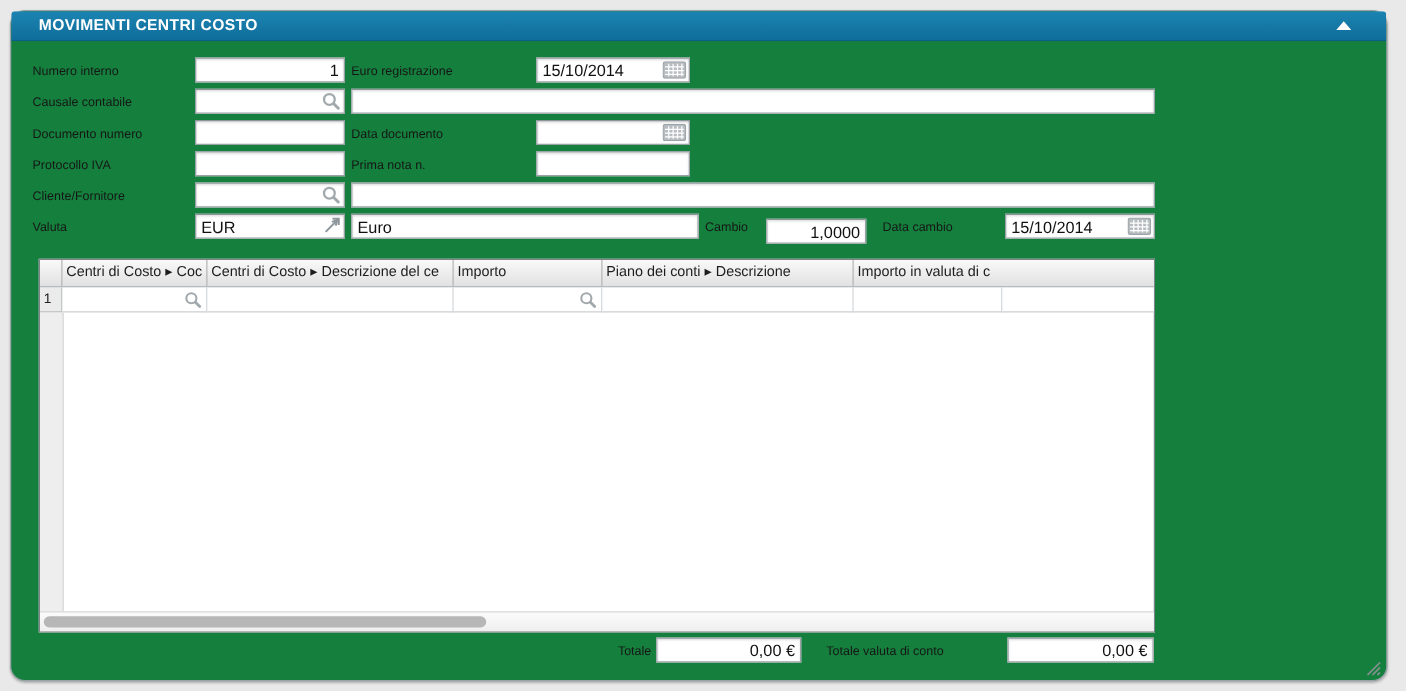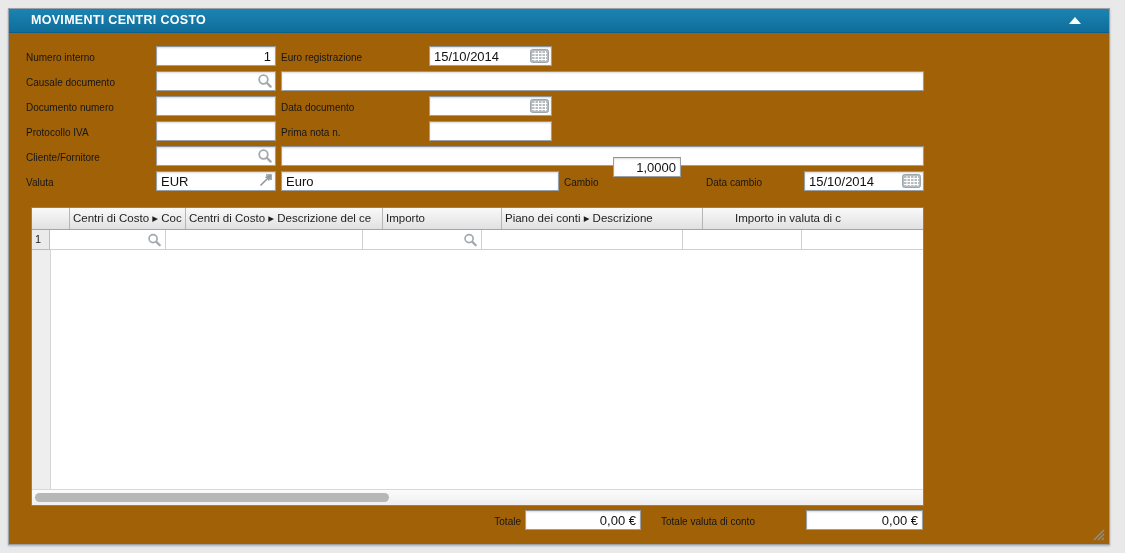"MOVIMENTI CENTRI COSTO" .panel { background: #a16207 -> #15803d; border-radius: 0 -> 12px }
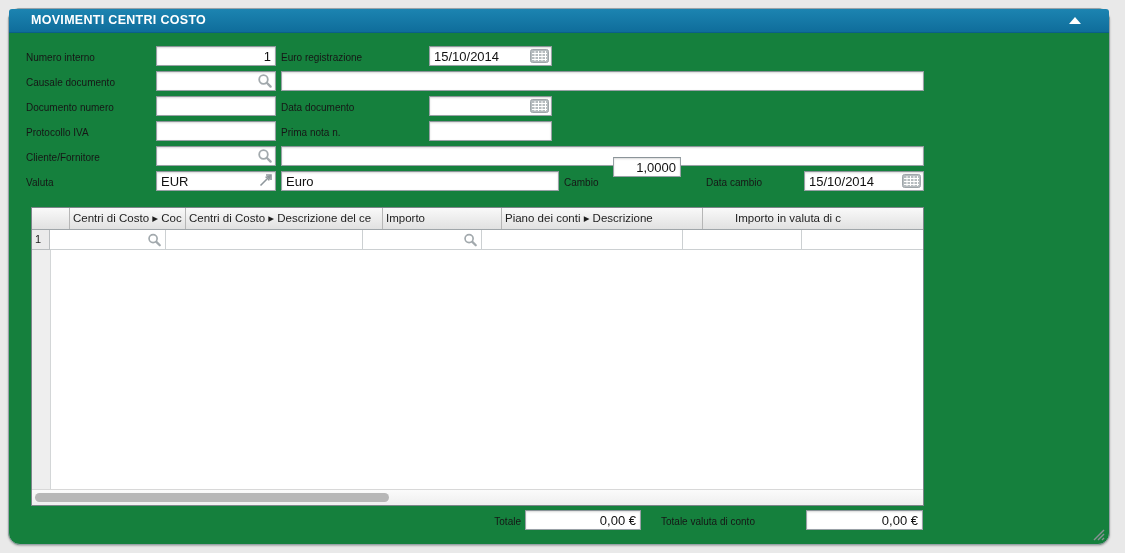"Causale documento" span.lbl { text: documento -> contabile }
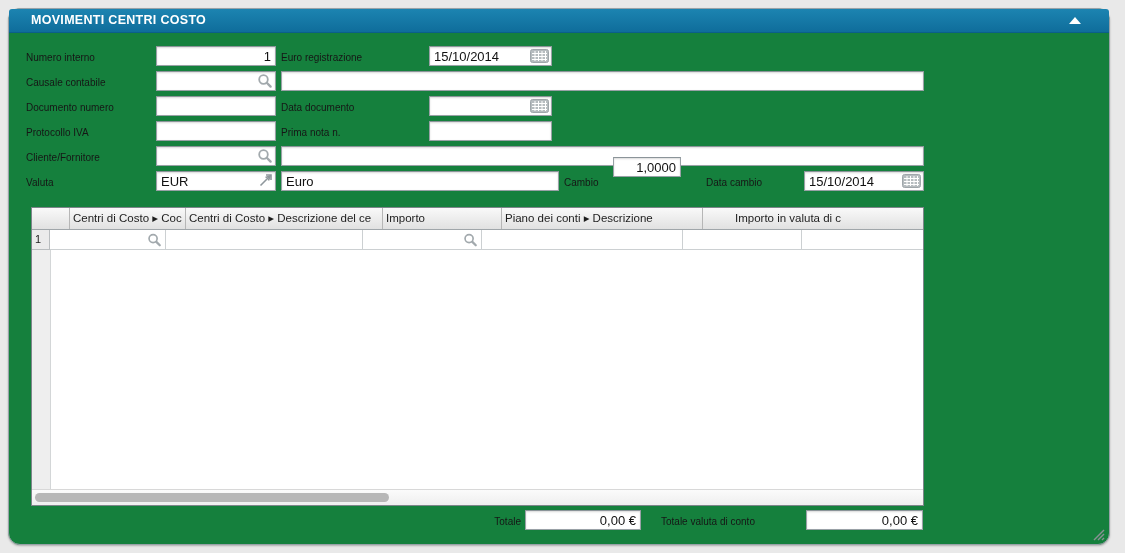"1,0000" div.fld { top: 148px -> 166px; width: 68px -> 80px }
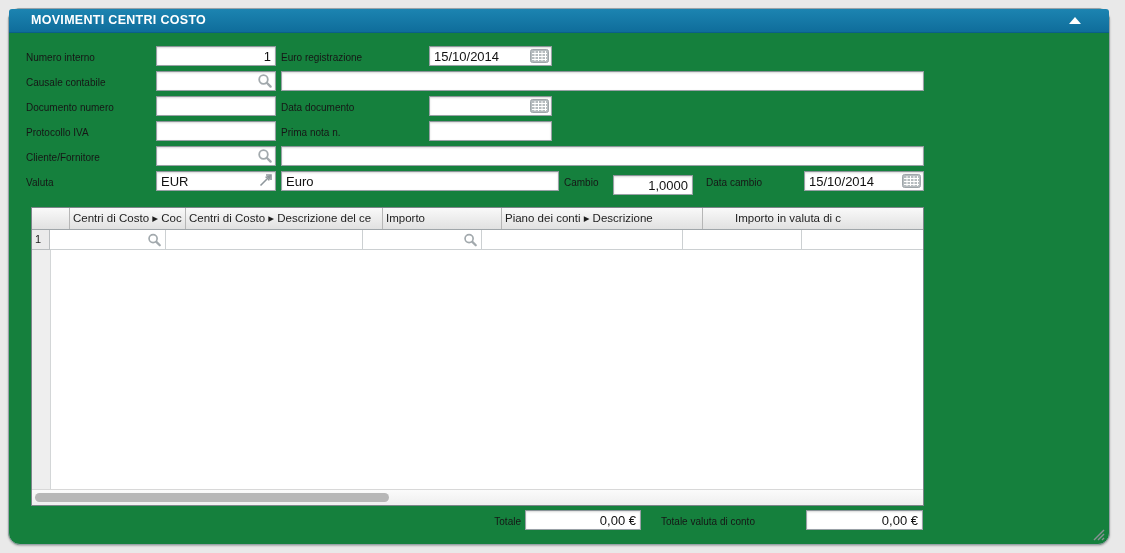"Centri di Costo ▸ Coc" .ghead { padding-left: 20px -> none }
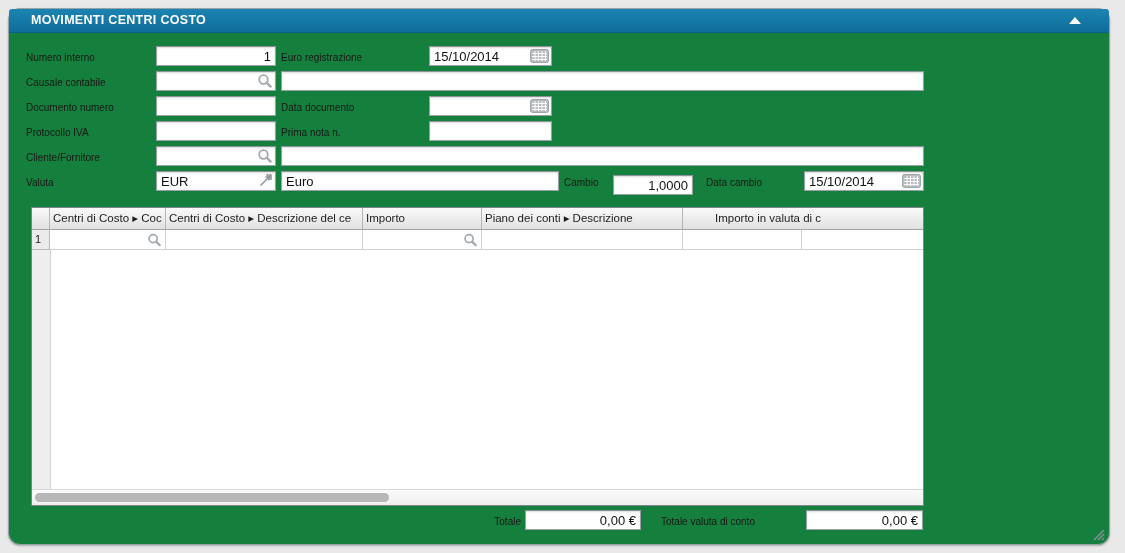"Importo in valuta di c" .th-last { margin-left: 29px -> none }
